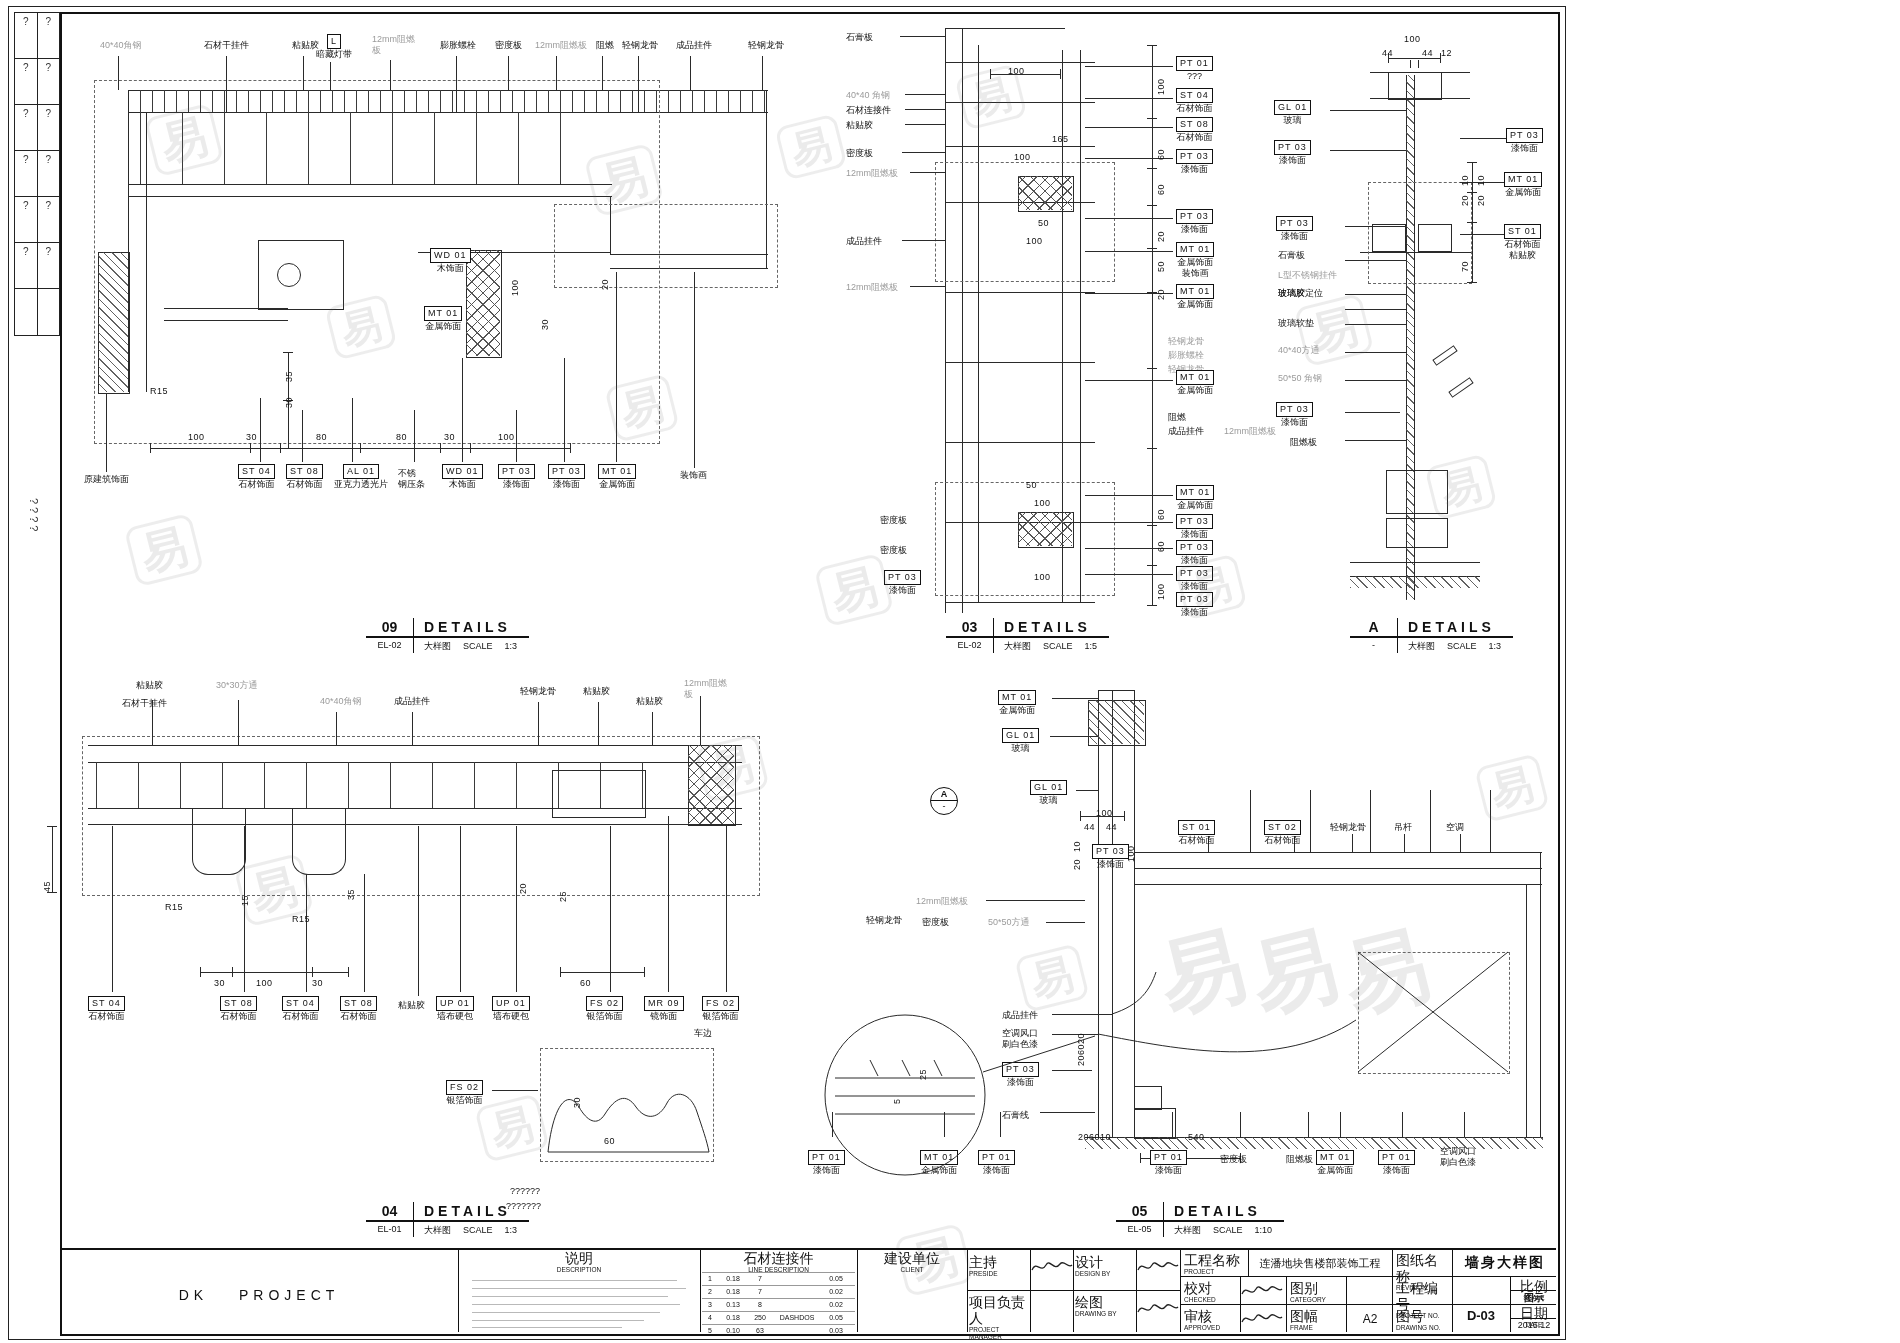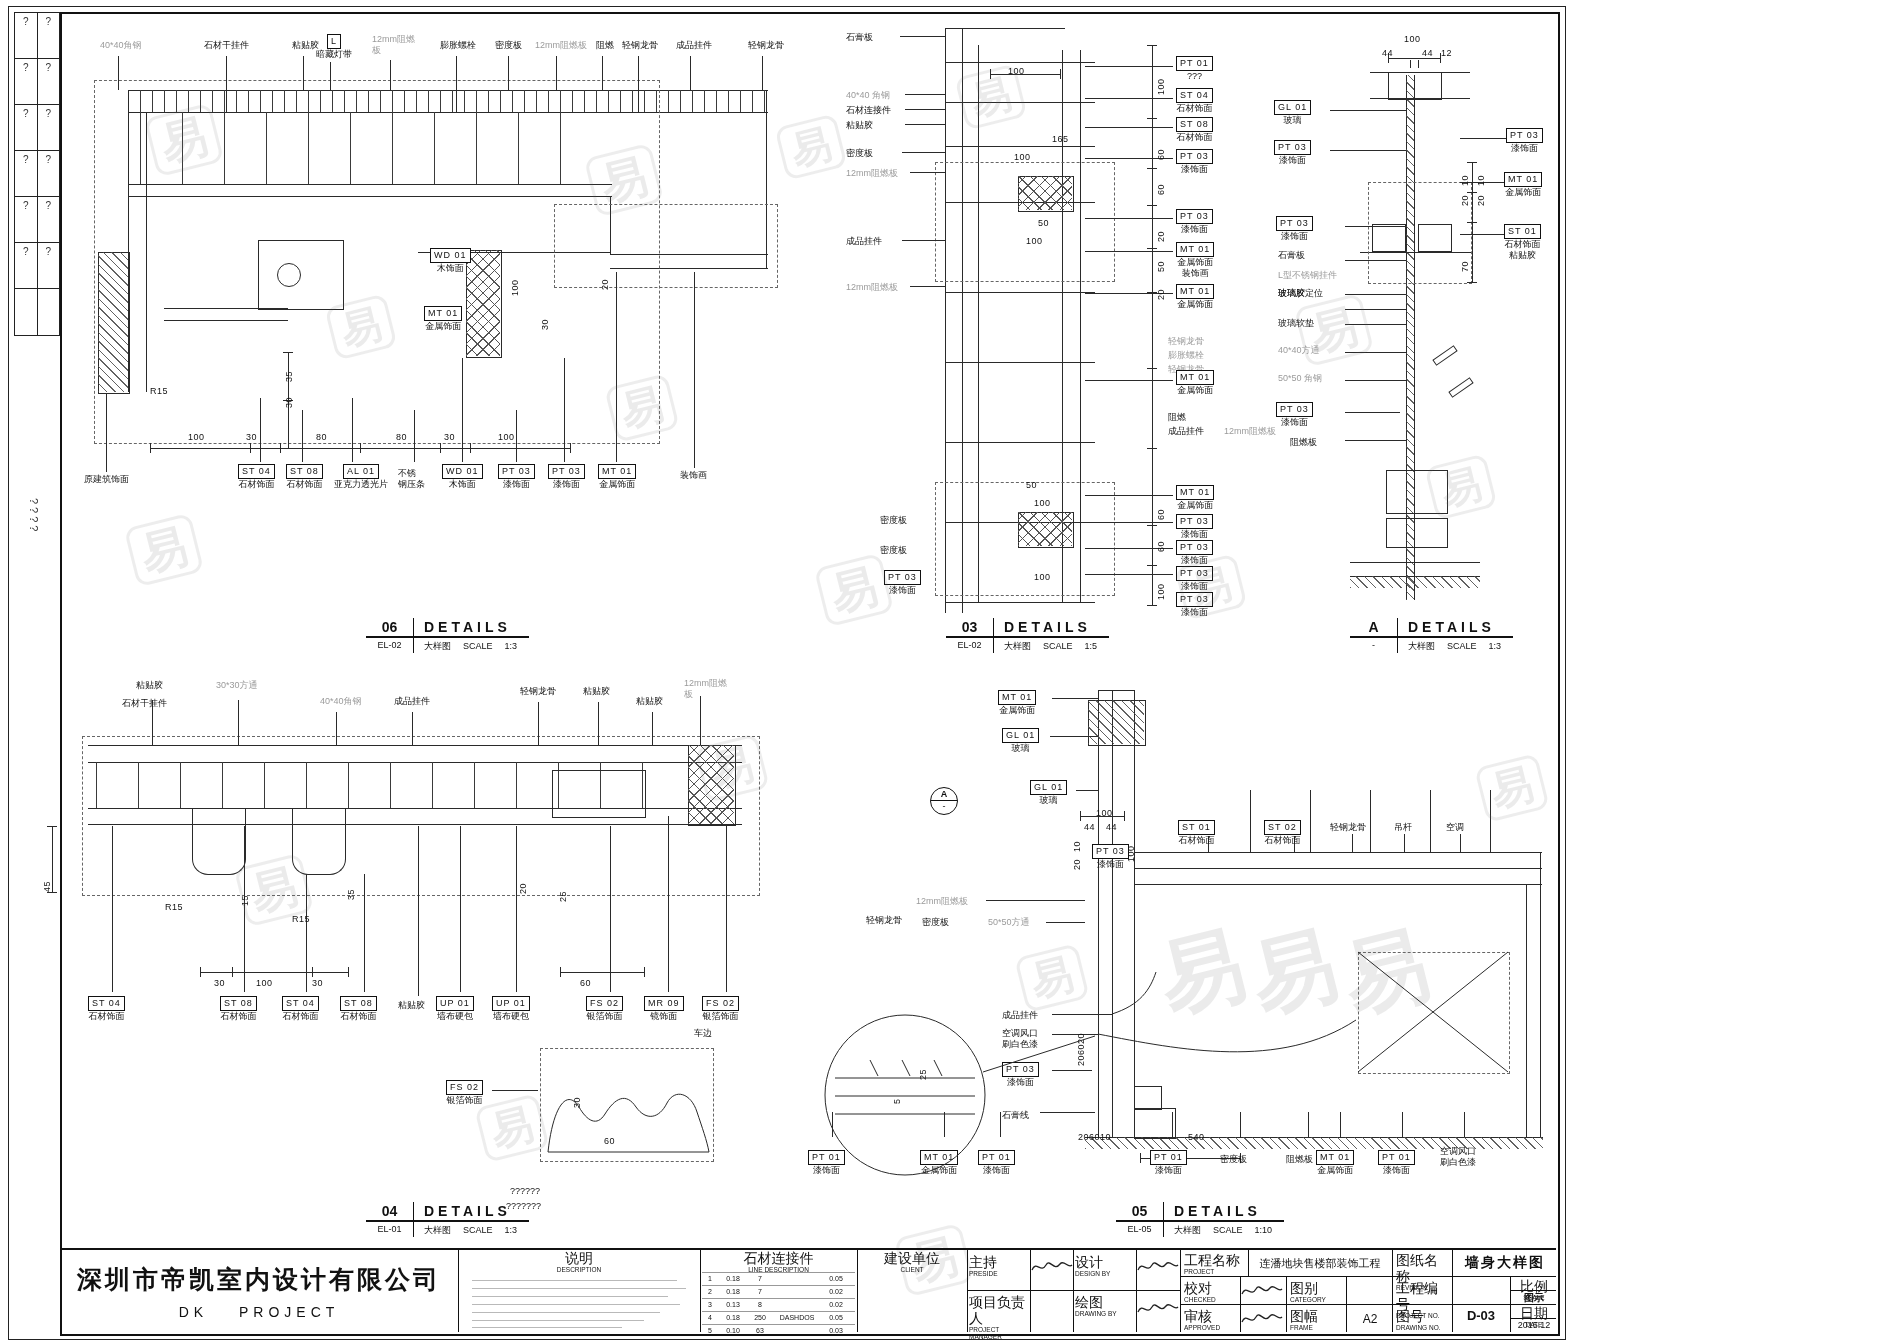"06" div.dt-num { text: 06 -> 09 }
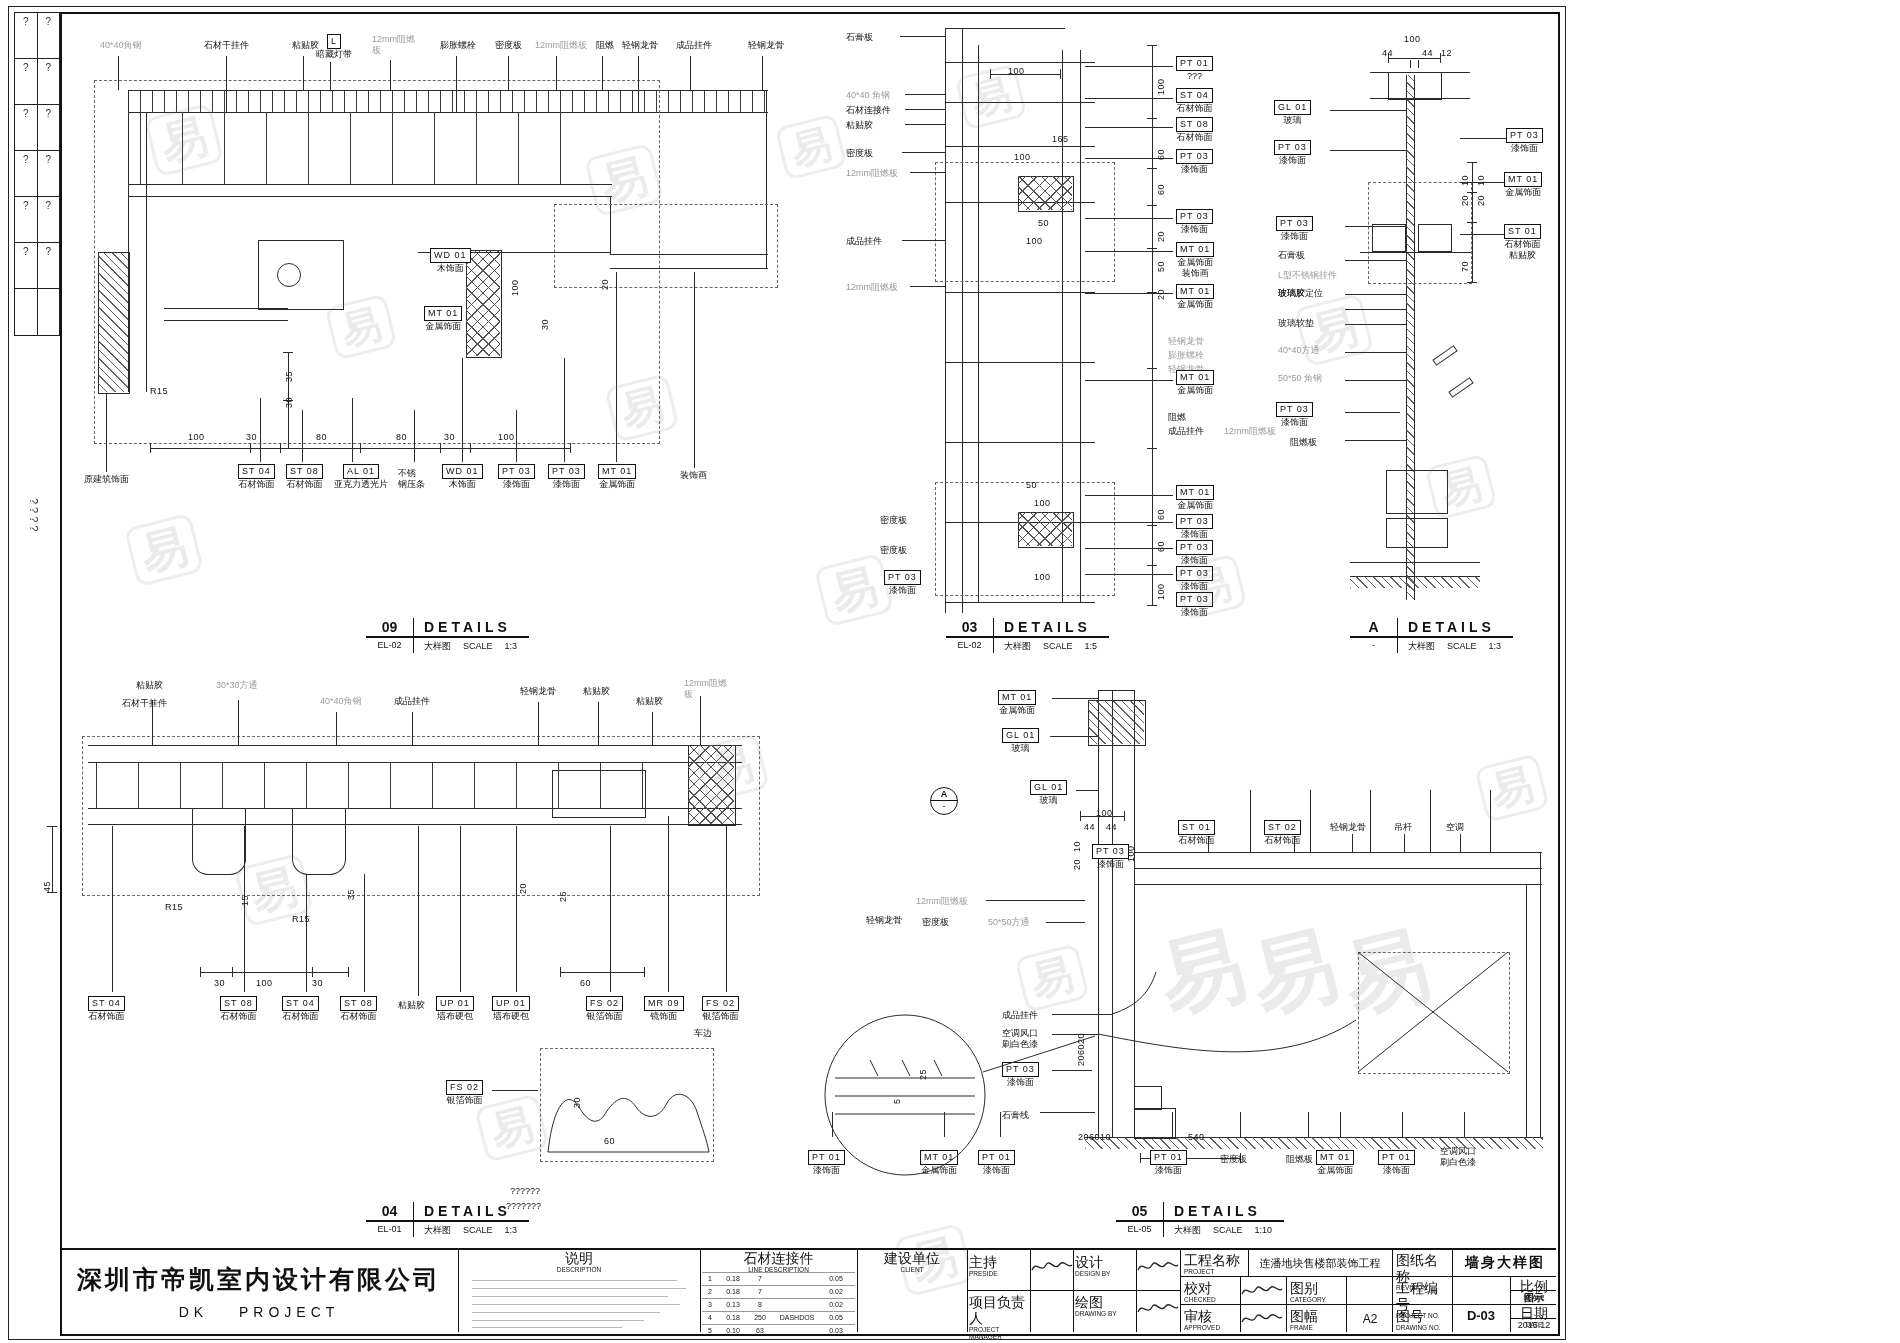"深圳市帝凯室内设计有限公司" span.cn { html: <span>深圳市帝凯室内设计有限公司</span> -> none }
